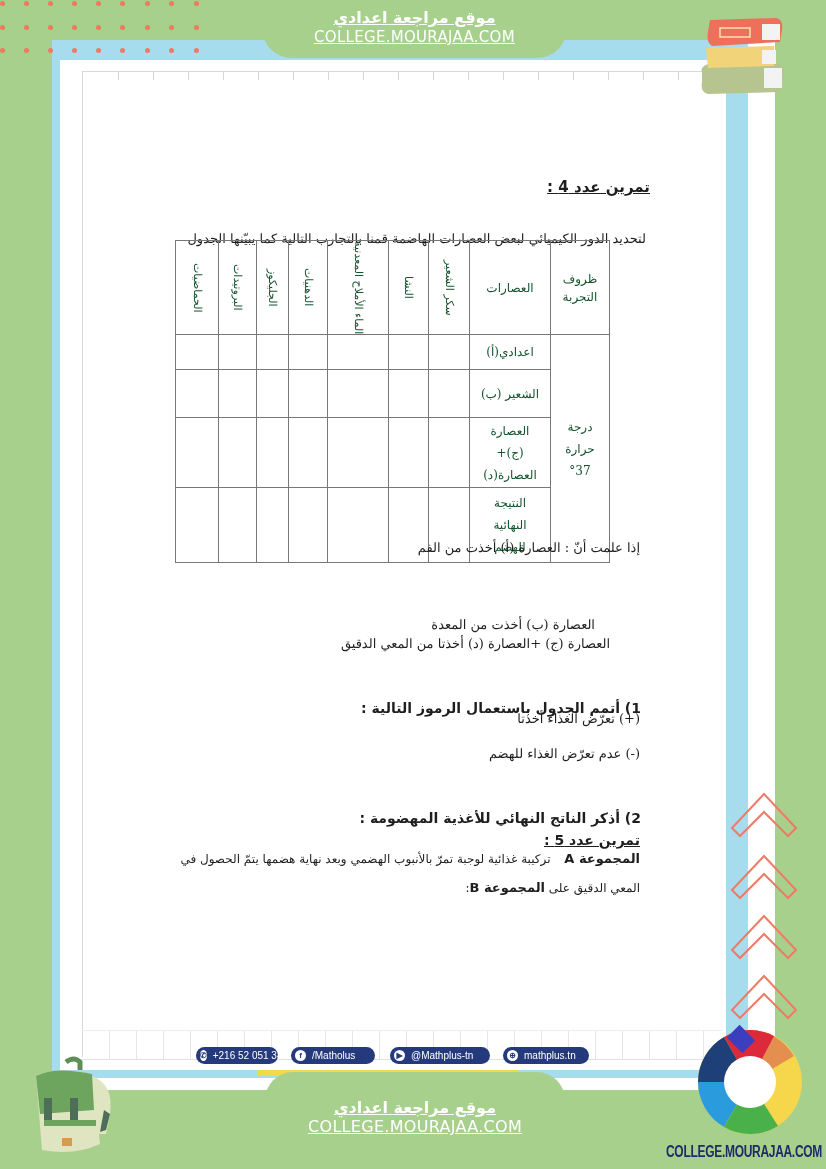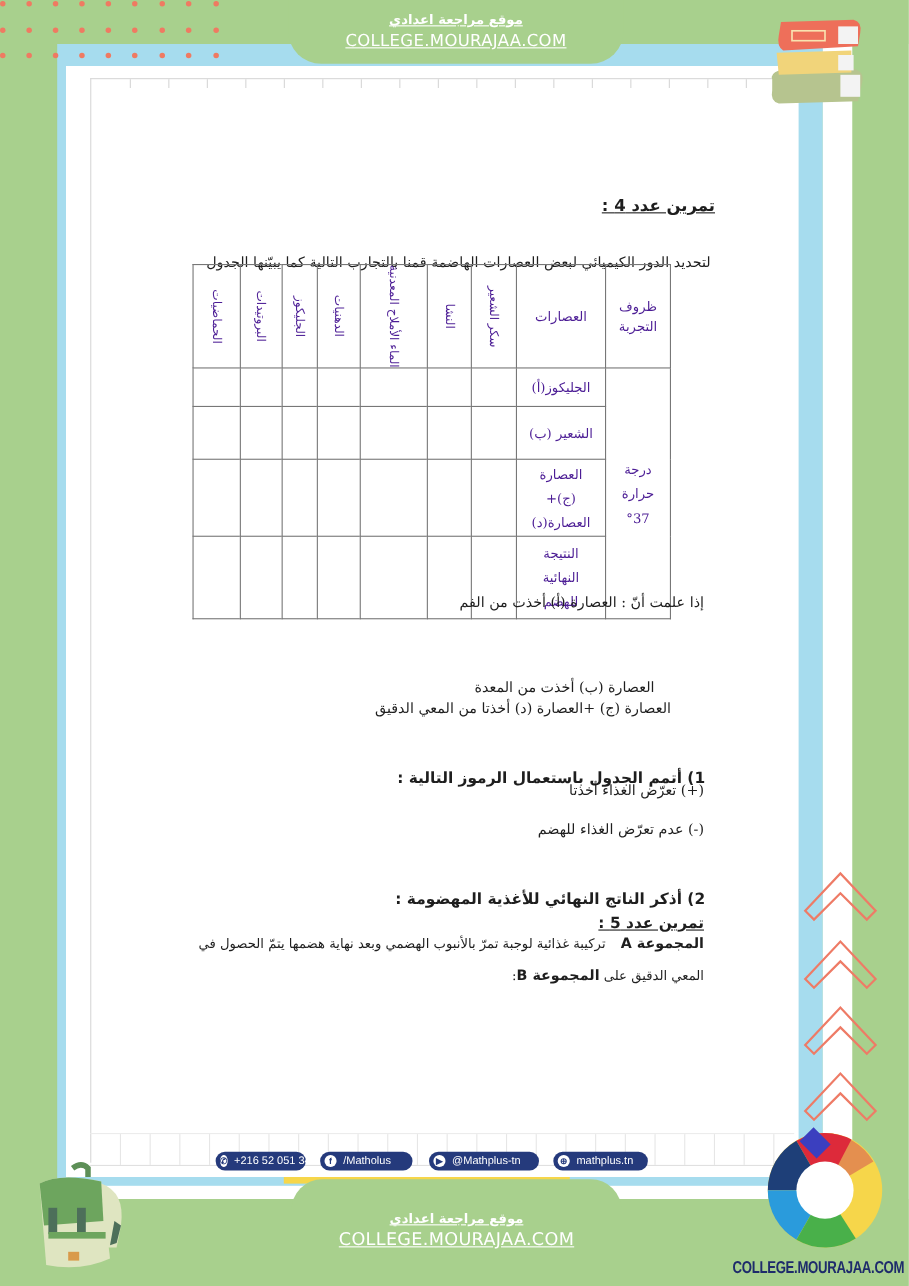"موقع مراجعة اعدادي" .banner .ar { font-size: 12px -> 16px }
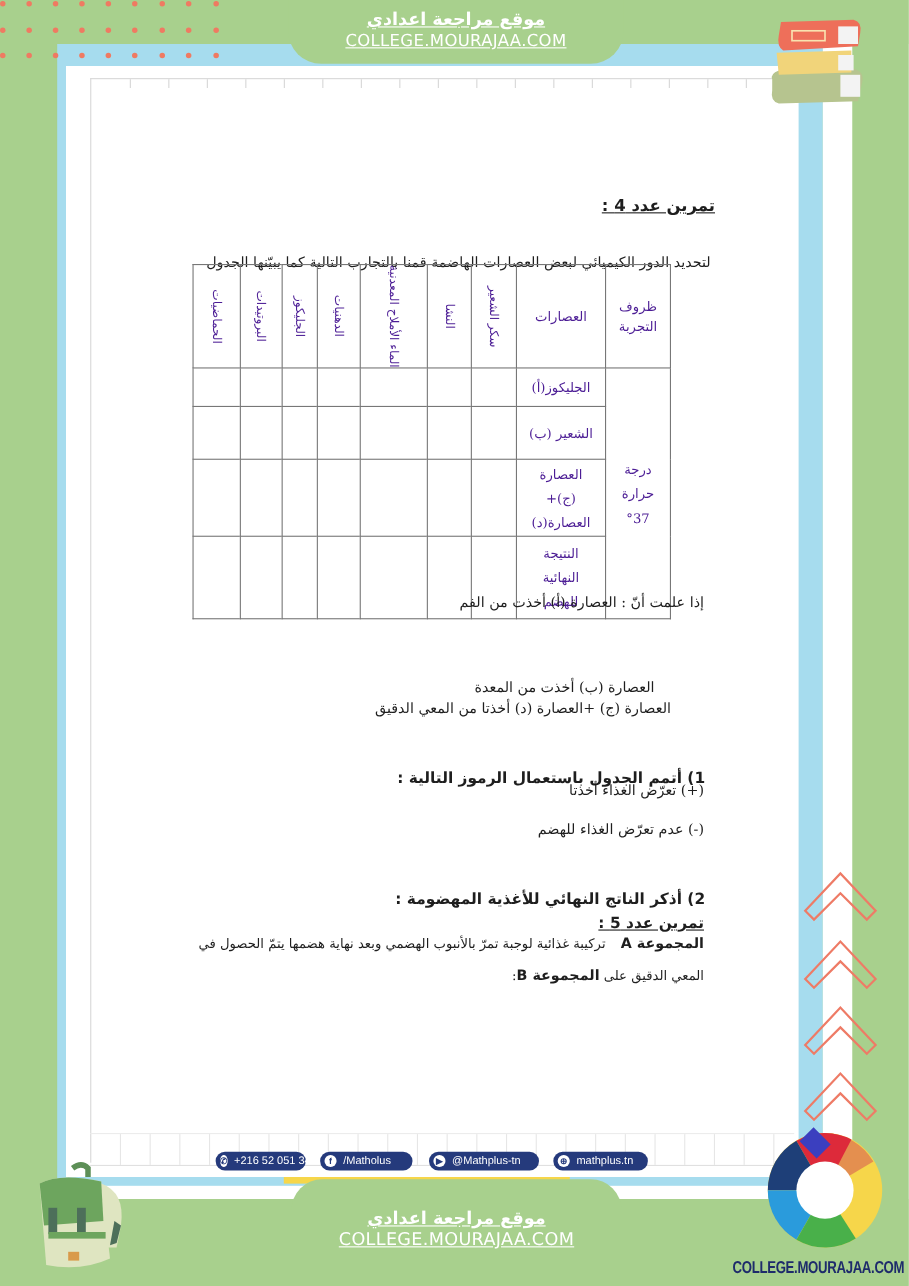"ظروف التجربة" table.t { color: #4c1d95 -> #14532d }
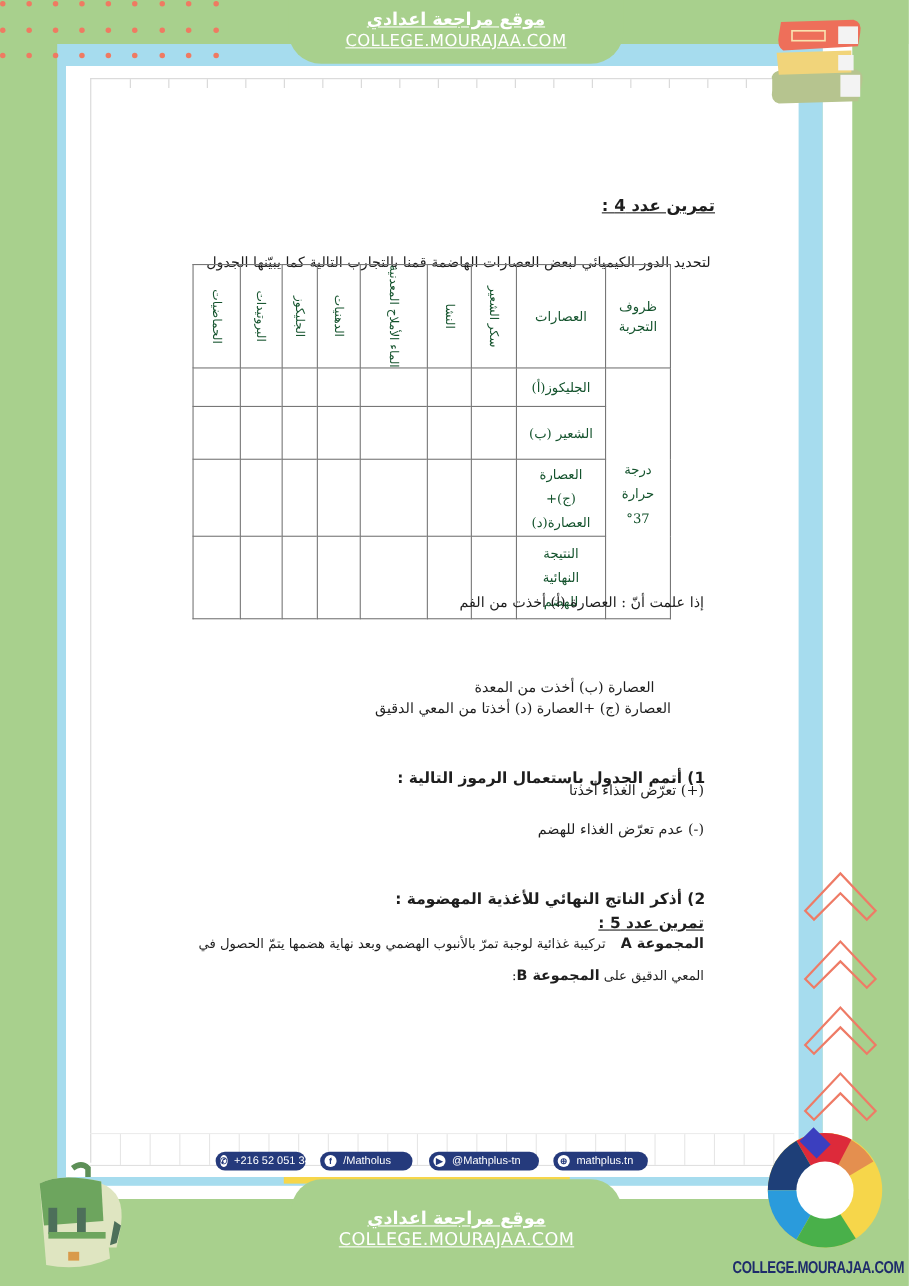"الجليكوز(أ)" div.cell-txt { text: الجليكوز -> اعدادي }
